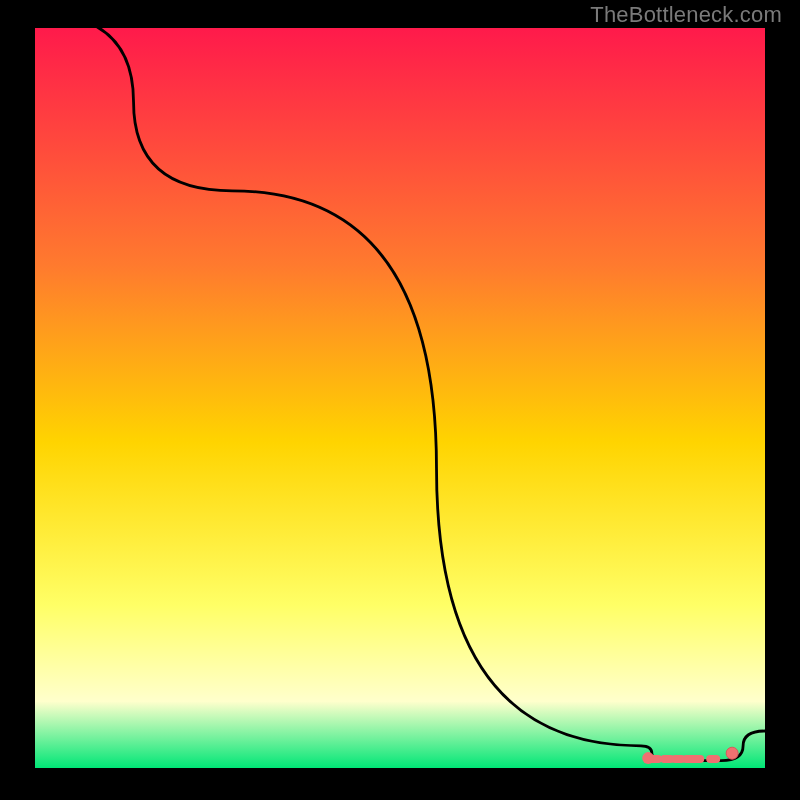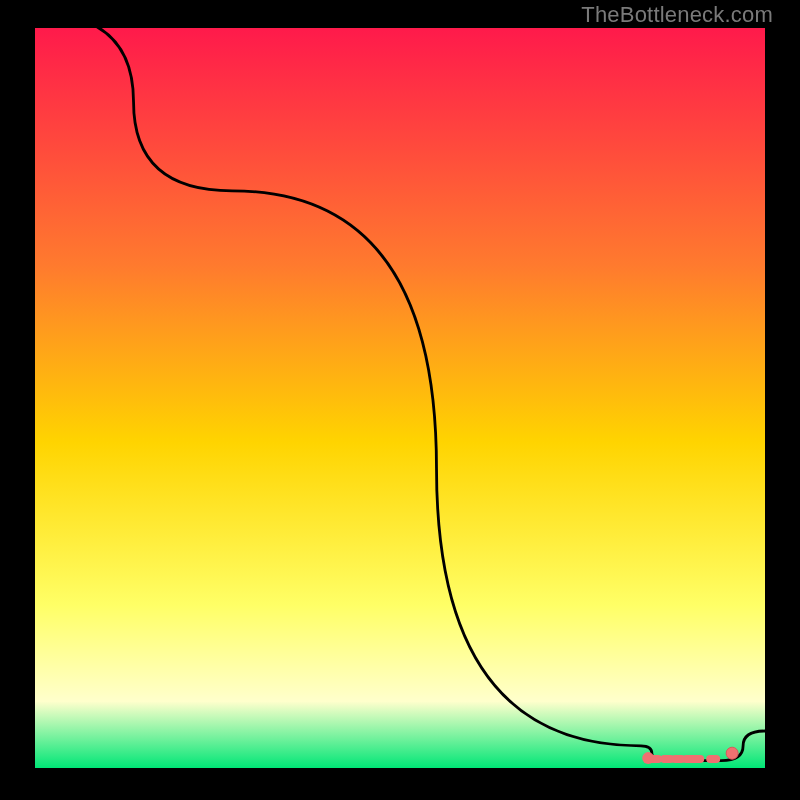"TheBottleneck.com" .watermark { right: 27px -> 18px }
